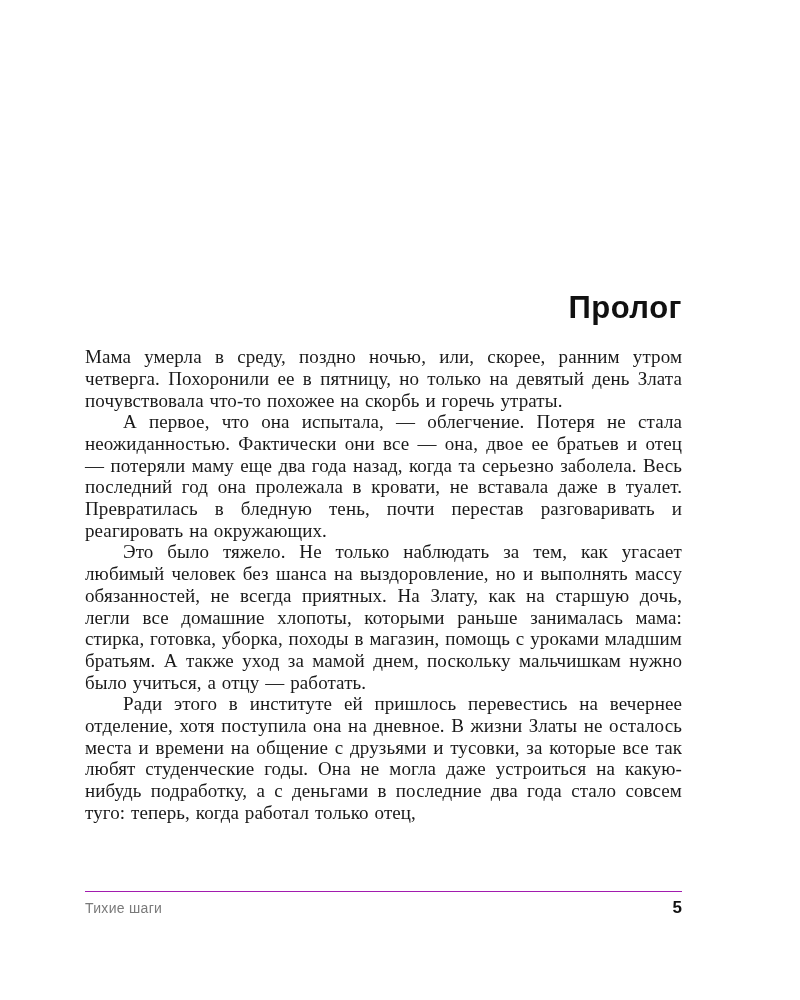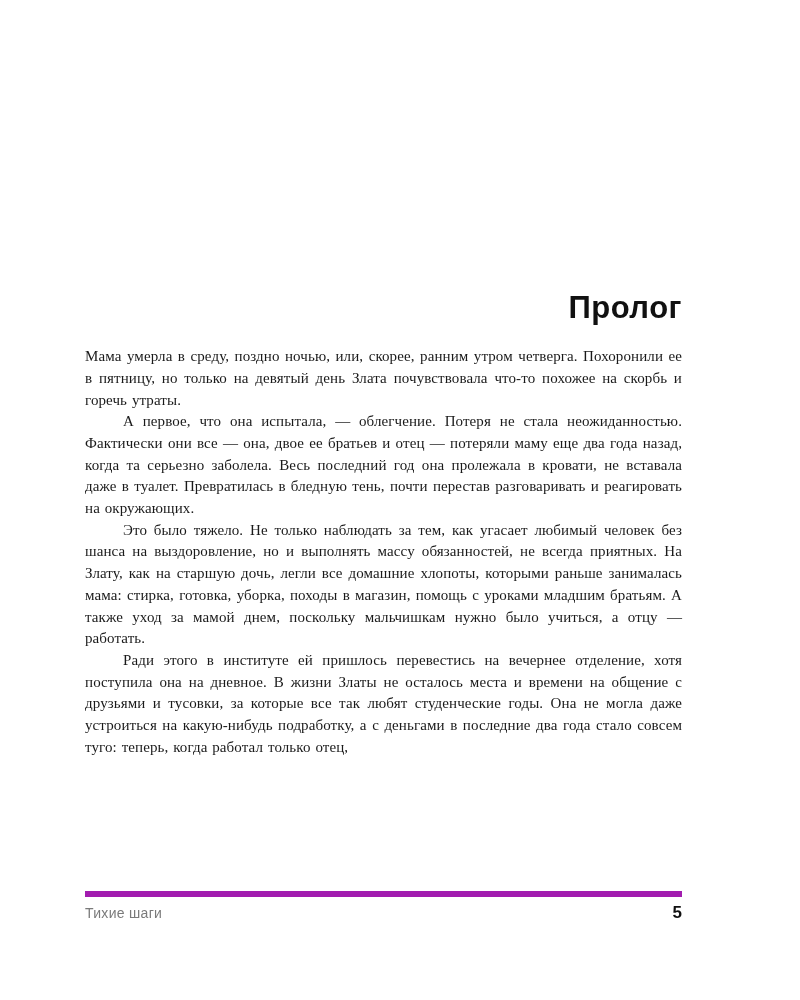"Мама умерла в среду, поздно" .body-text { font-size: 15px -> 19px }
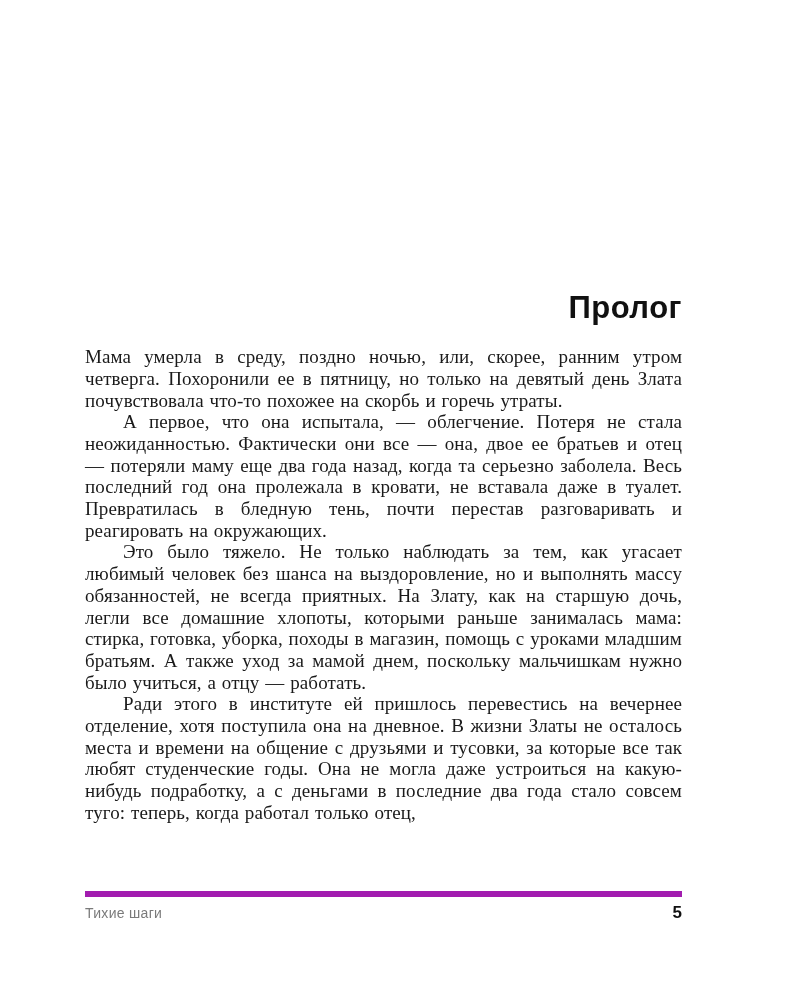"Тихие шаги" .footer { border-top: 6px solid #a21caf -> 1px solid #a21caf }
